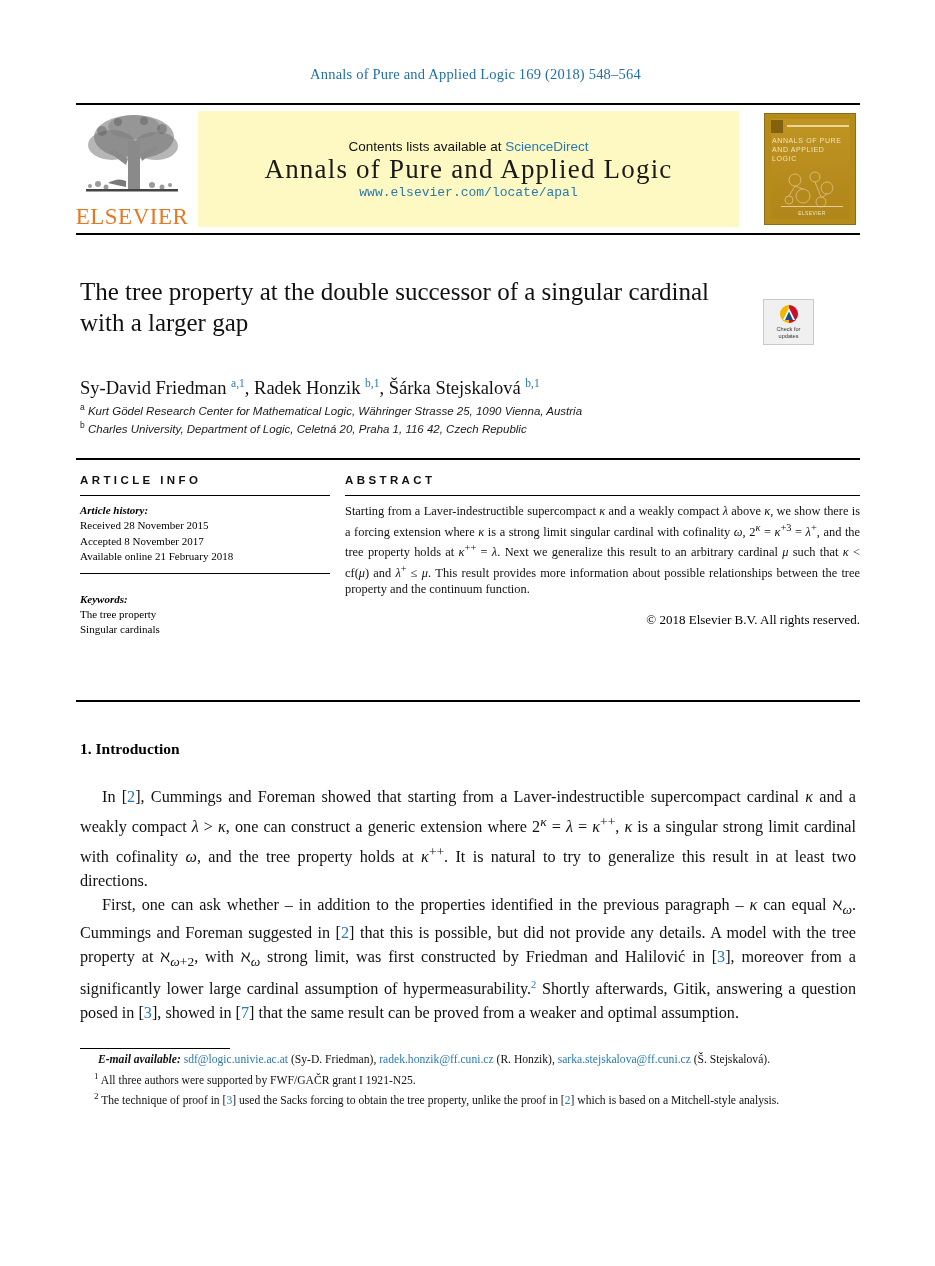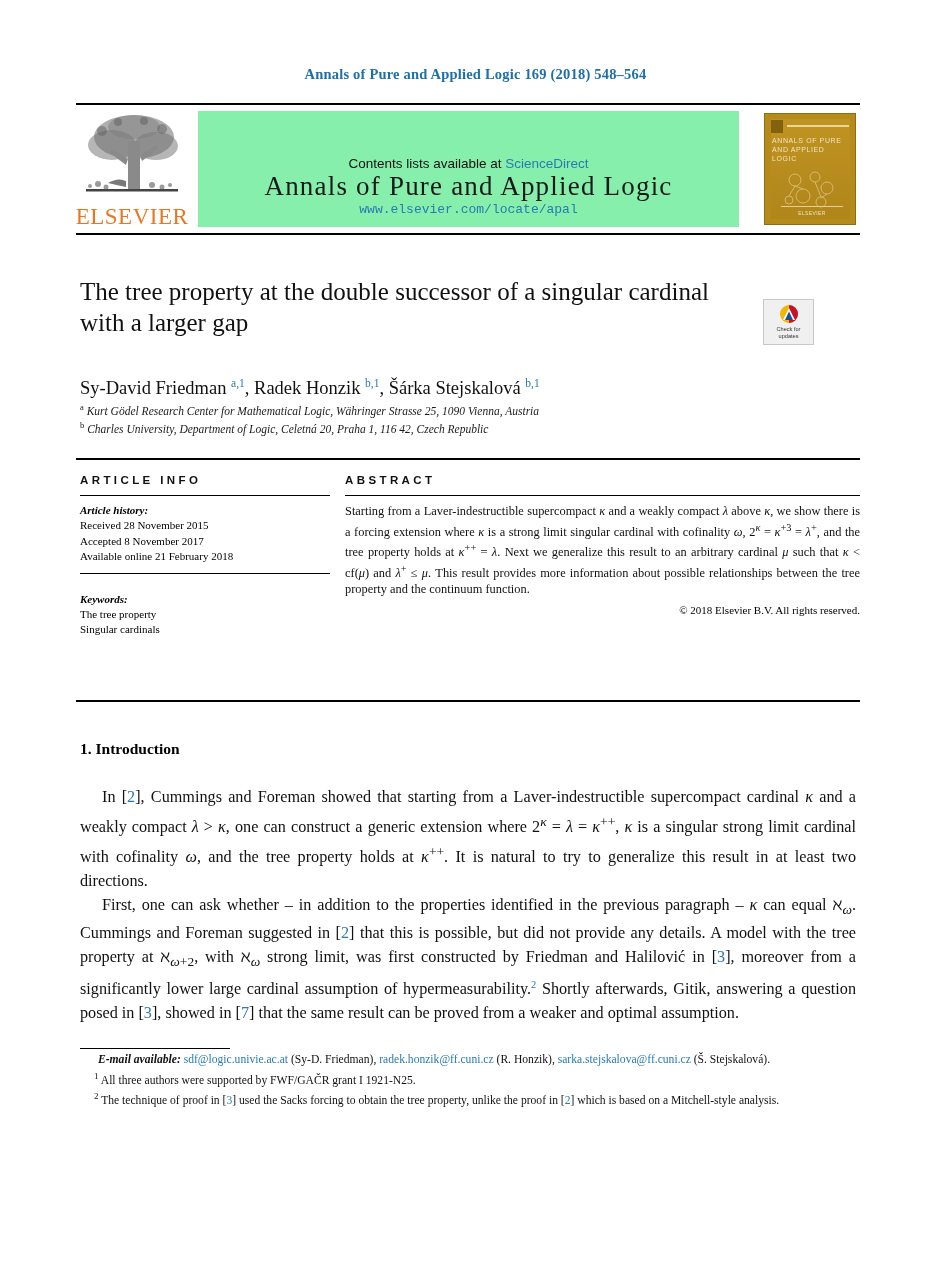"Annals of Pure and Applied Logic 169" .running-head { font-weight: bold -> normal }
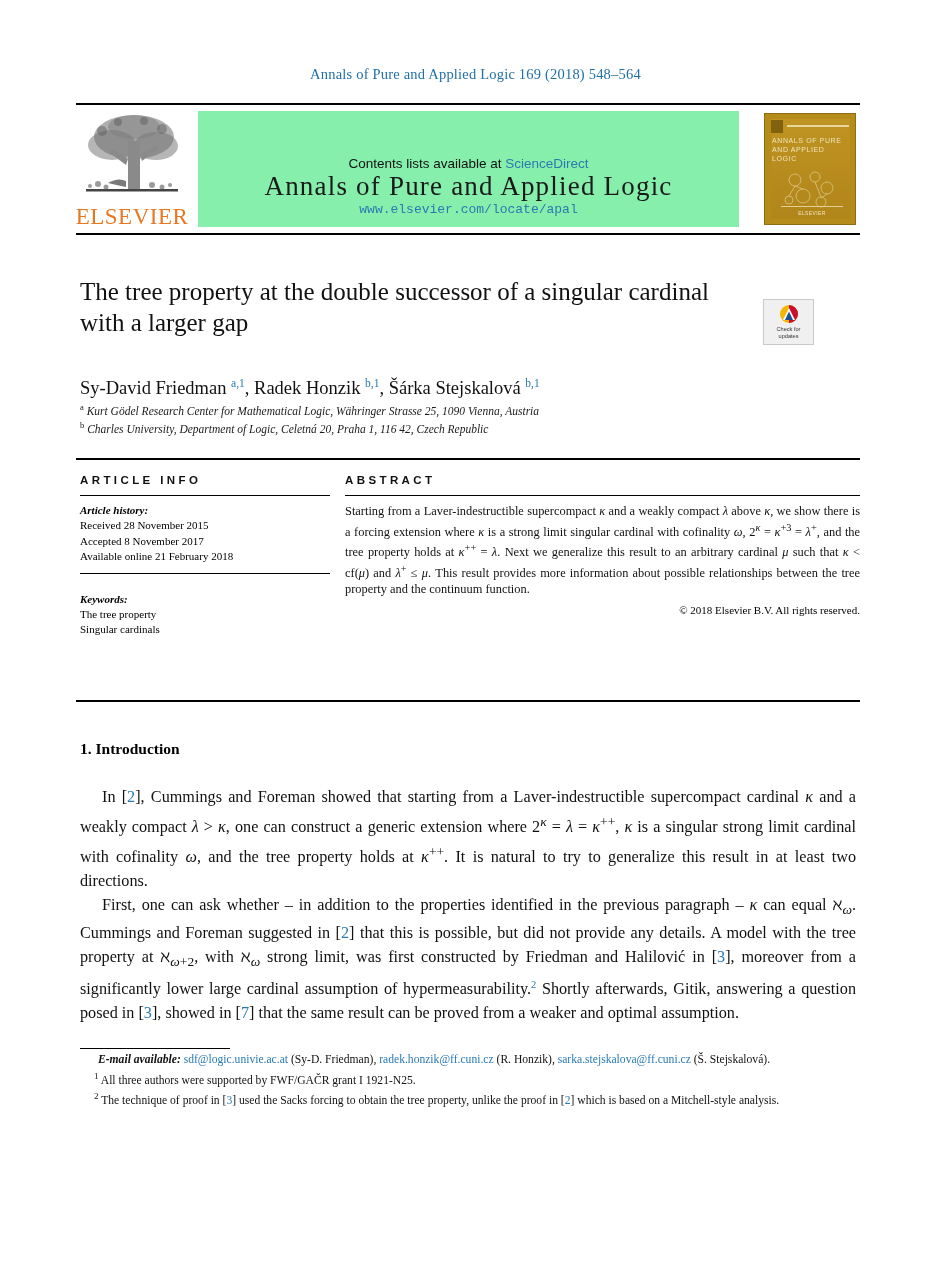"Contents lists available at" .journal-band { background: #86efac -> #fef9c3; justify-content: flex-end -> center }
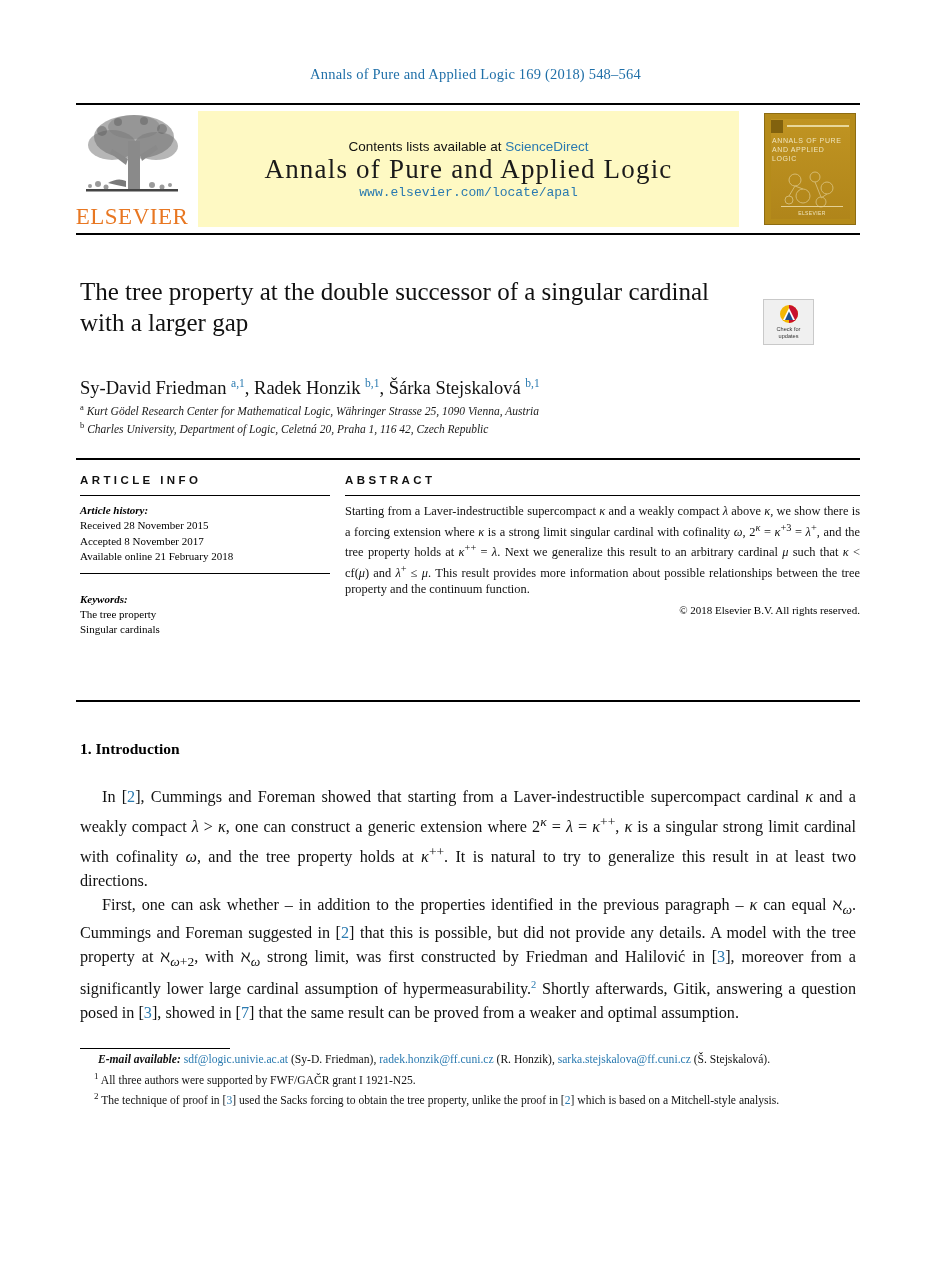"a Kurt Gödel Research Center" .affiliations { font-family: Liberation Serif, serif -> Liberation Sans, sans-serif }
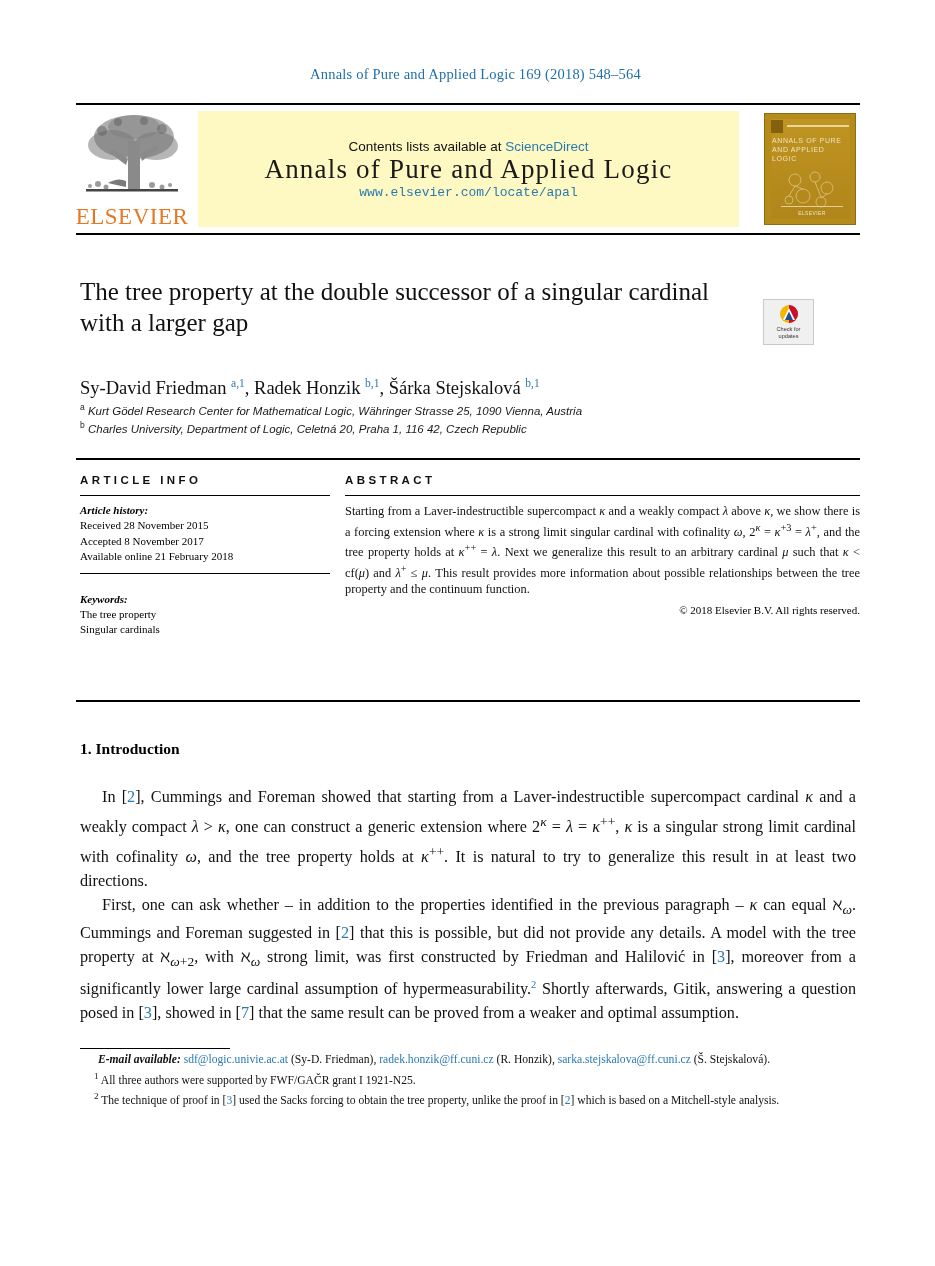"© 2018 Elsevier B.V. All" .abs-copy { font-size: 11px -> 13px; margin-top: 7px -> 15px }
